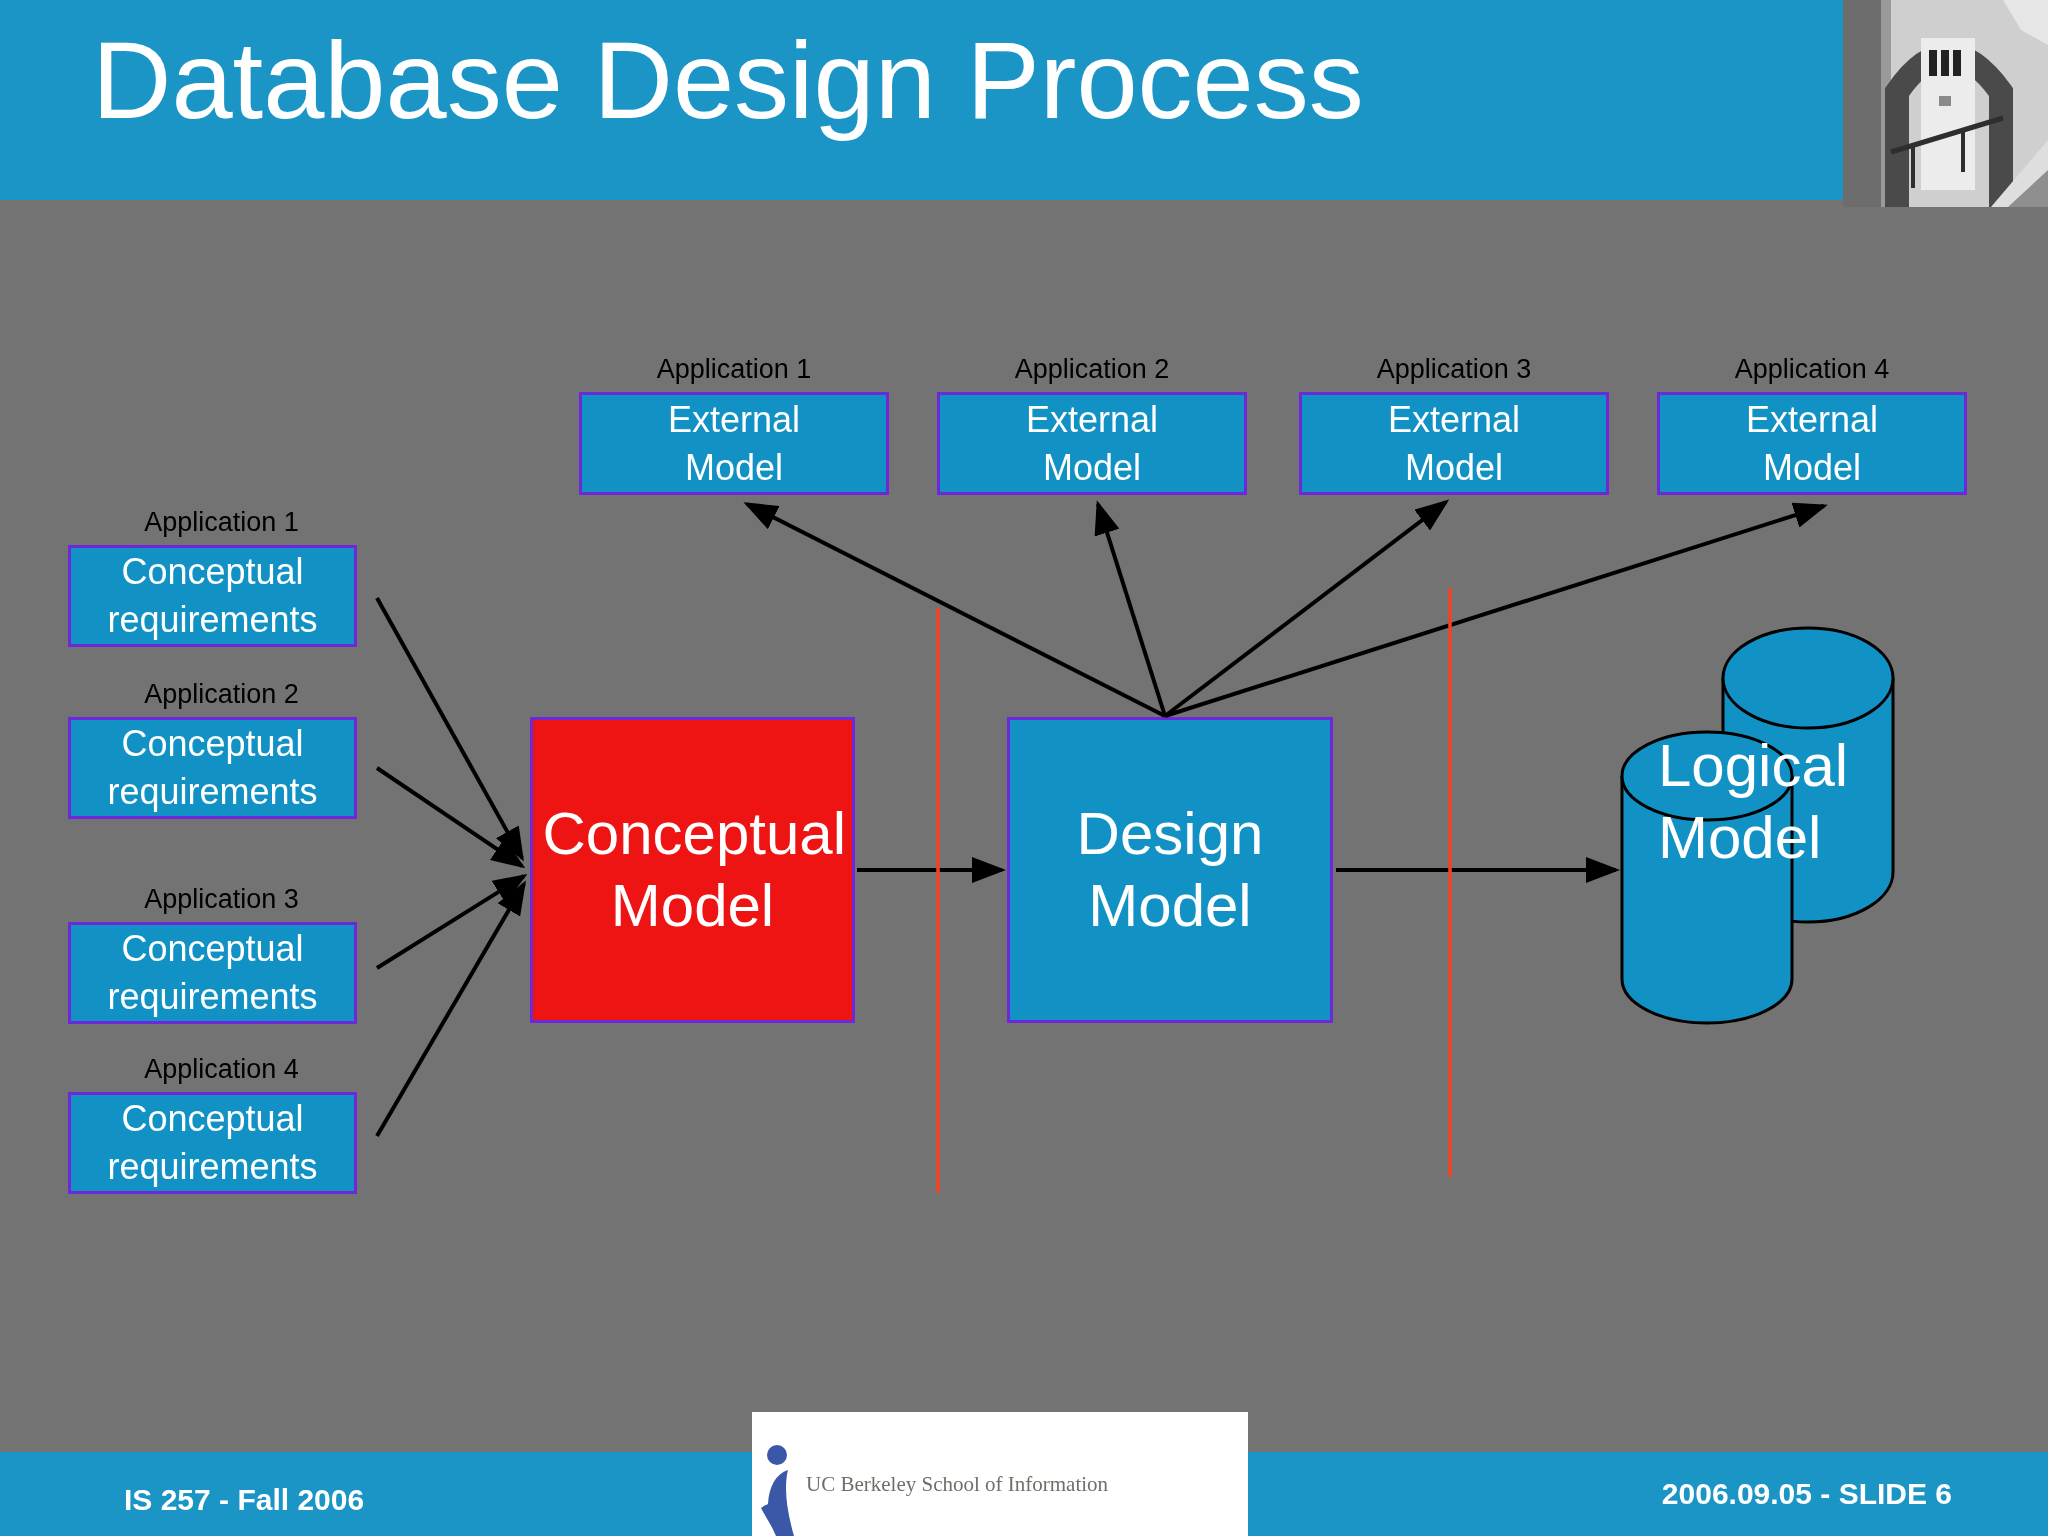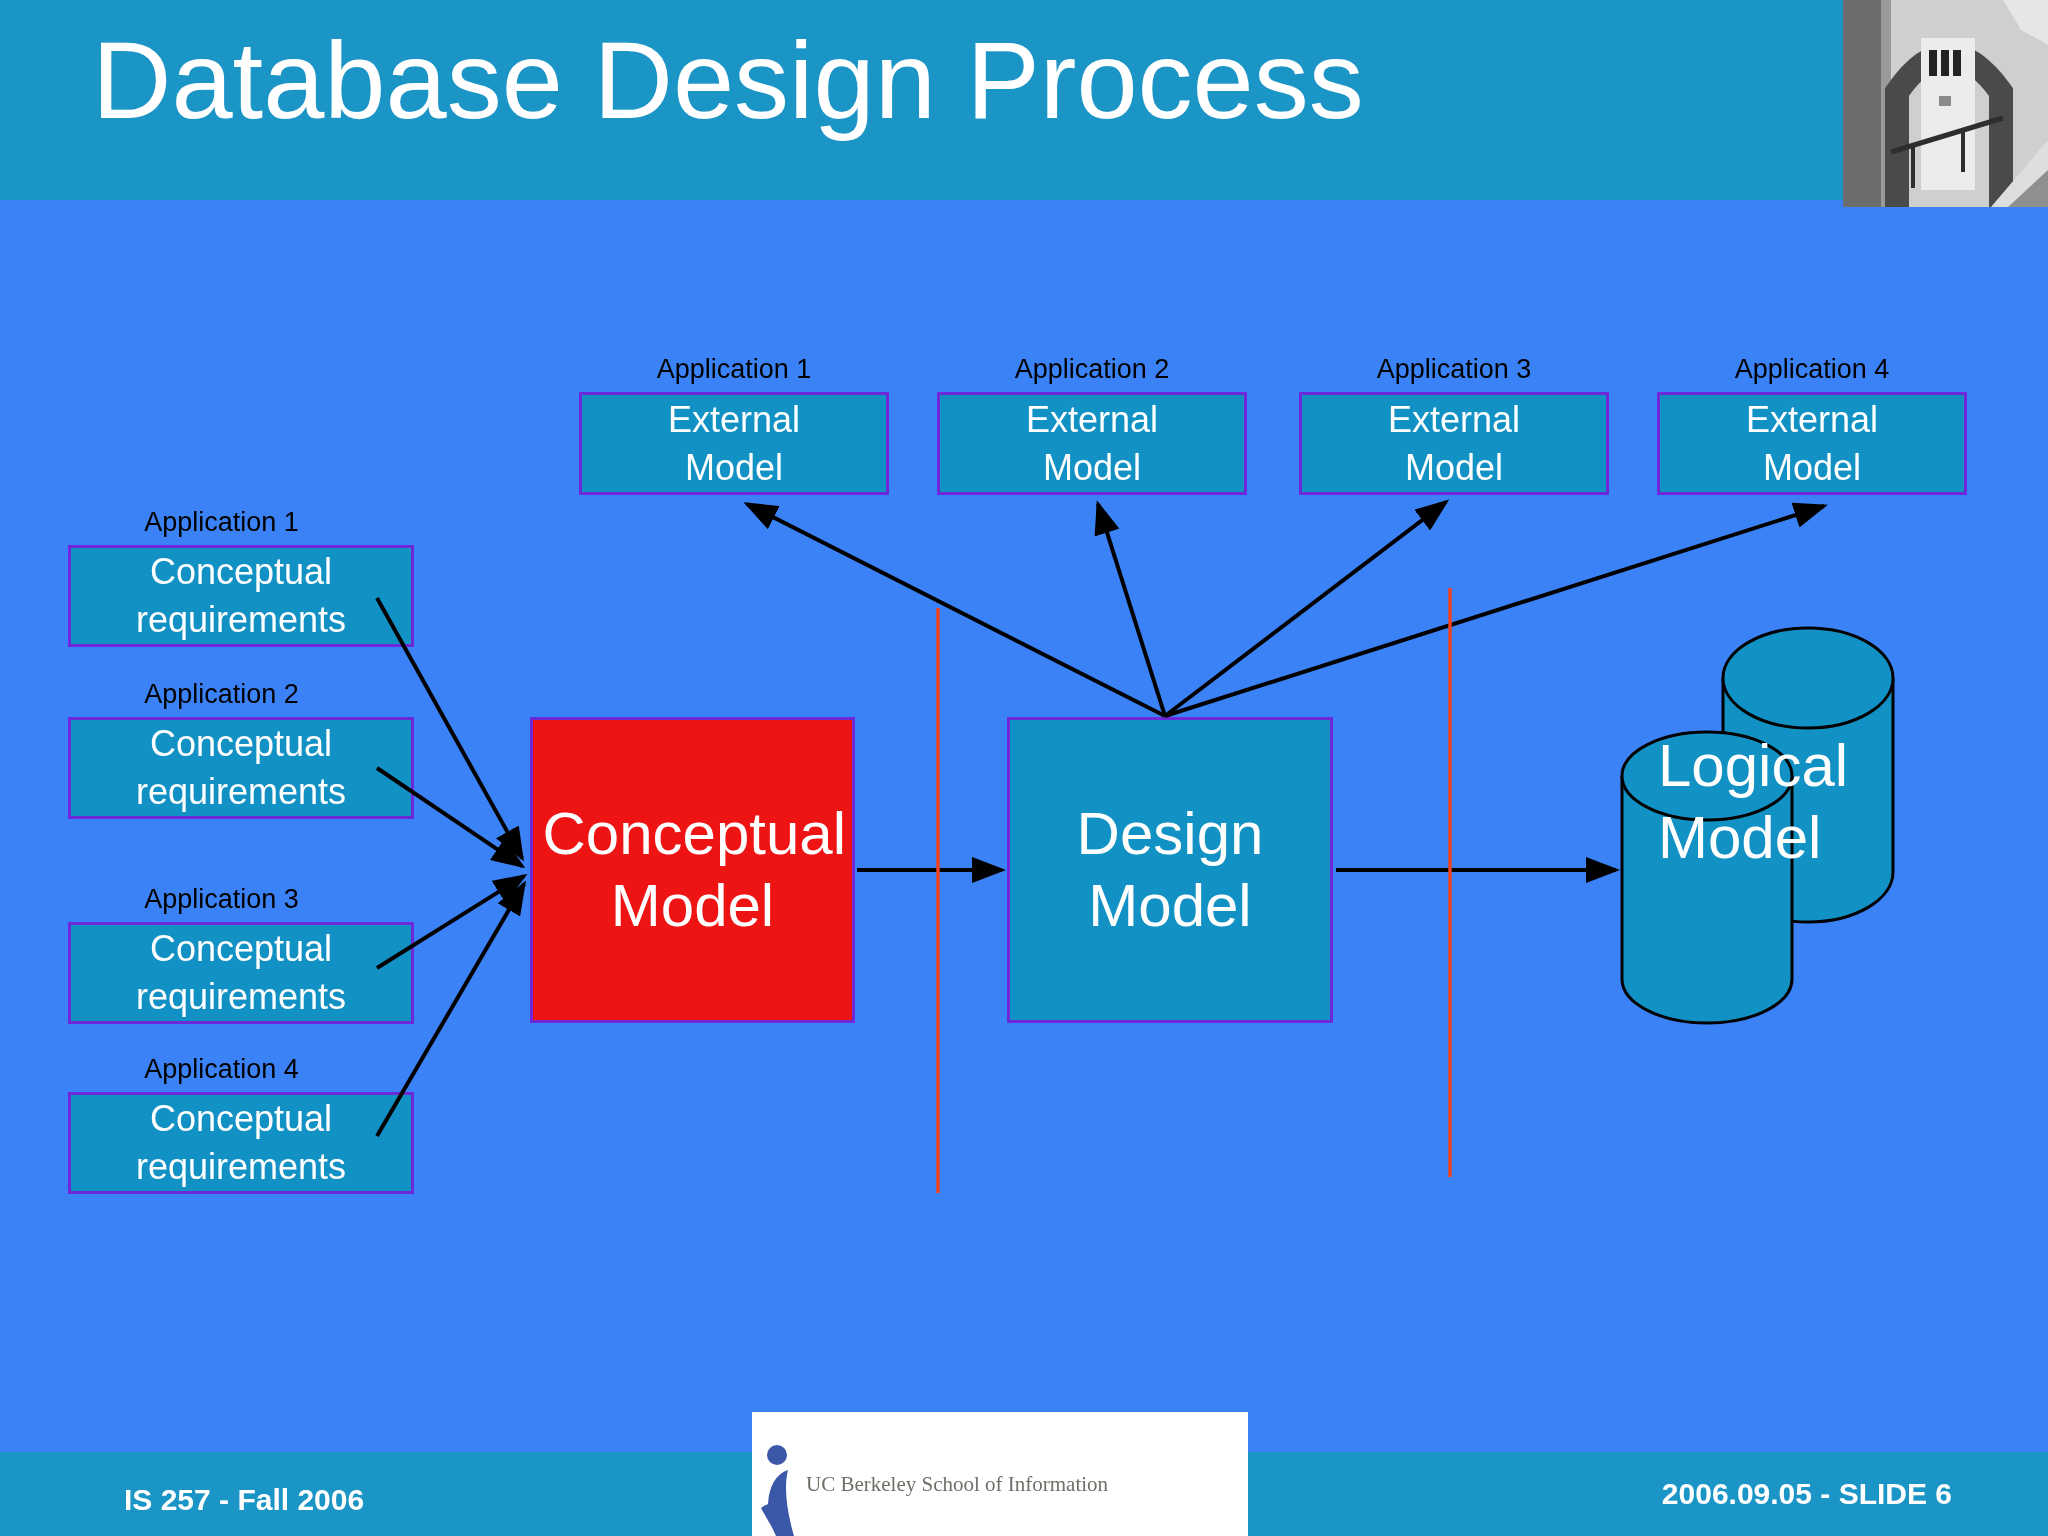"Database Design Process" .slide { background: #3b82f6 -> #737373 }
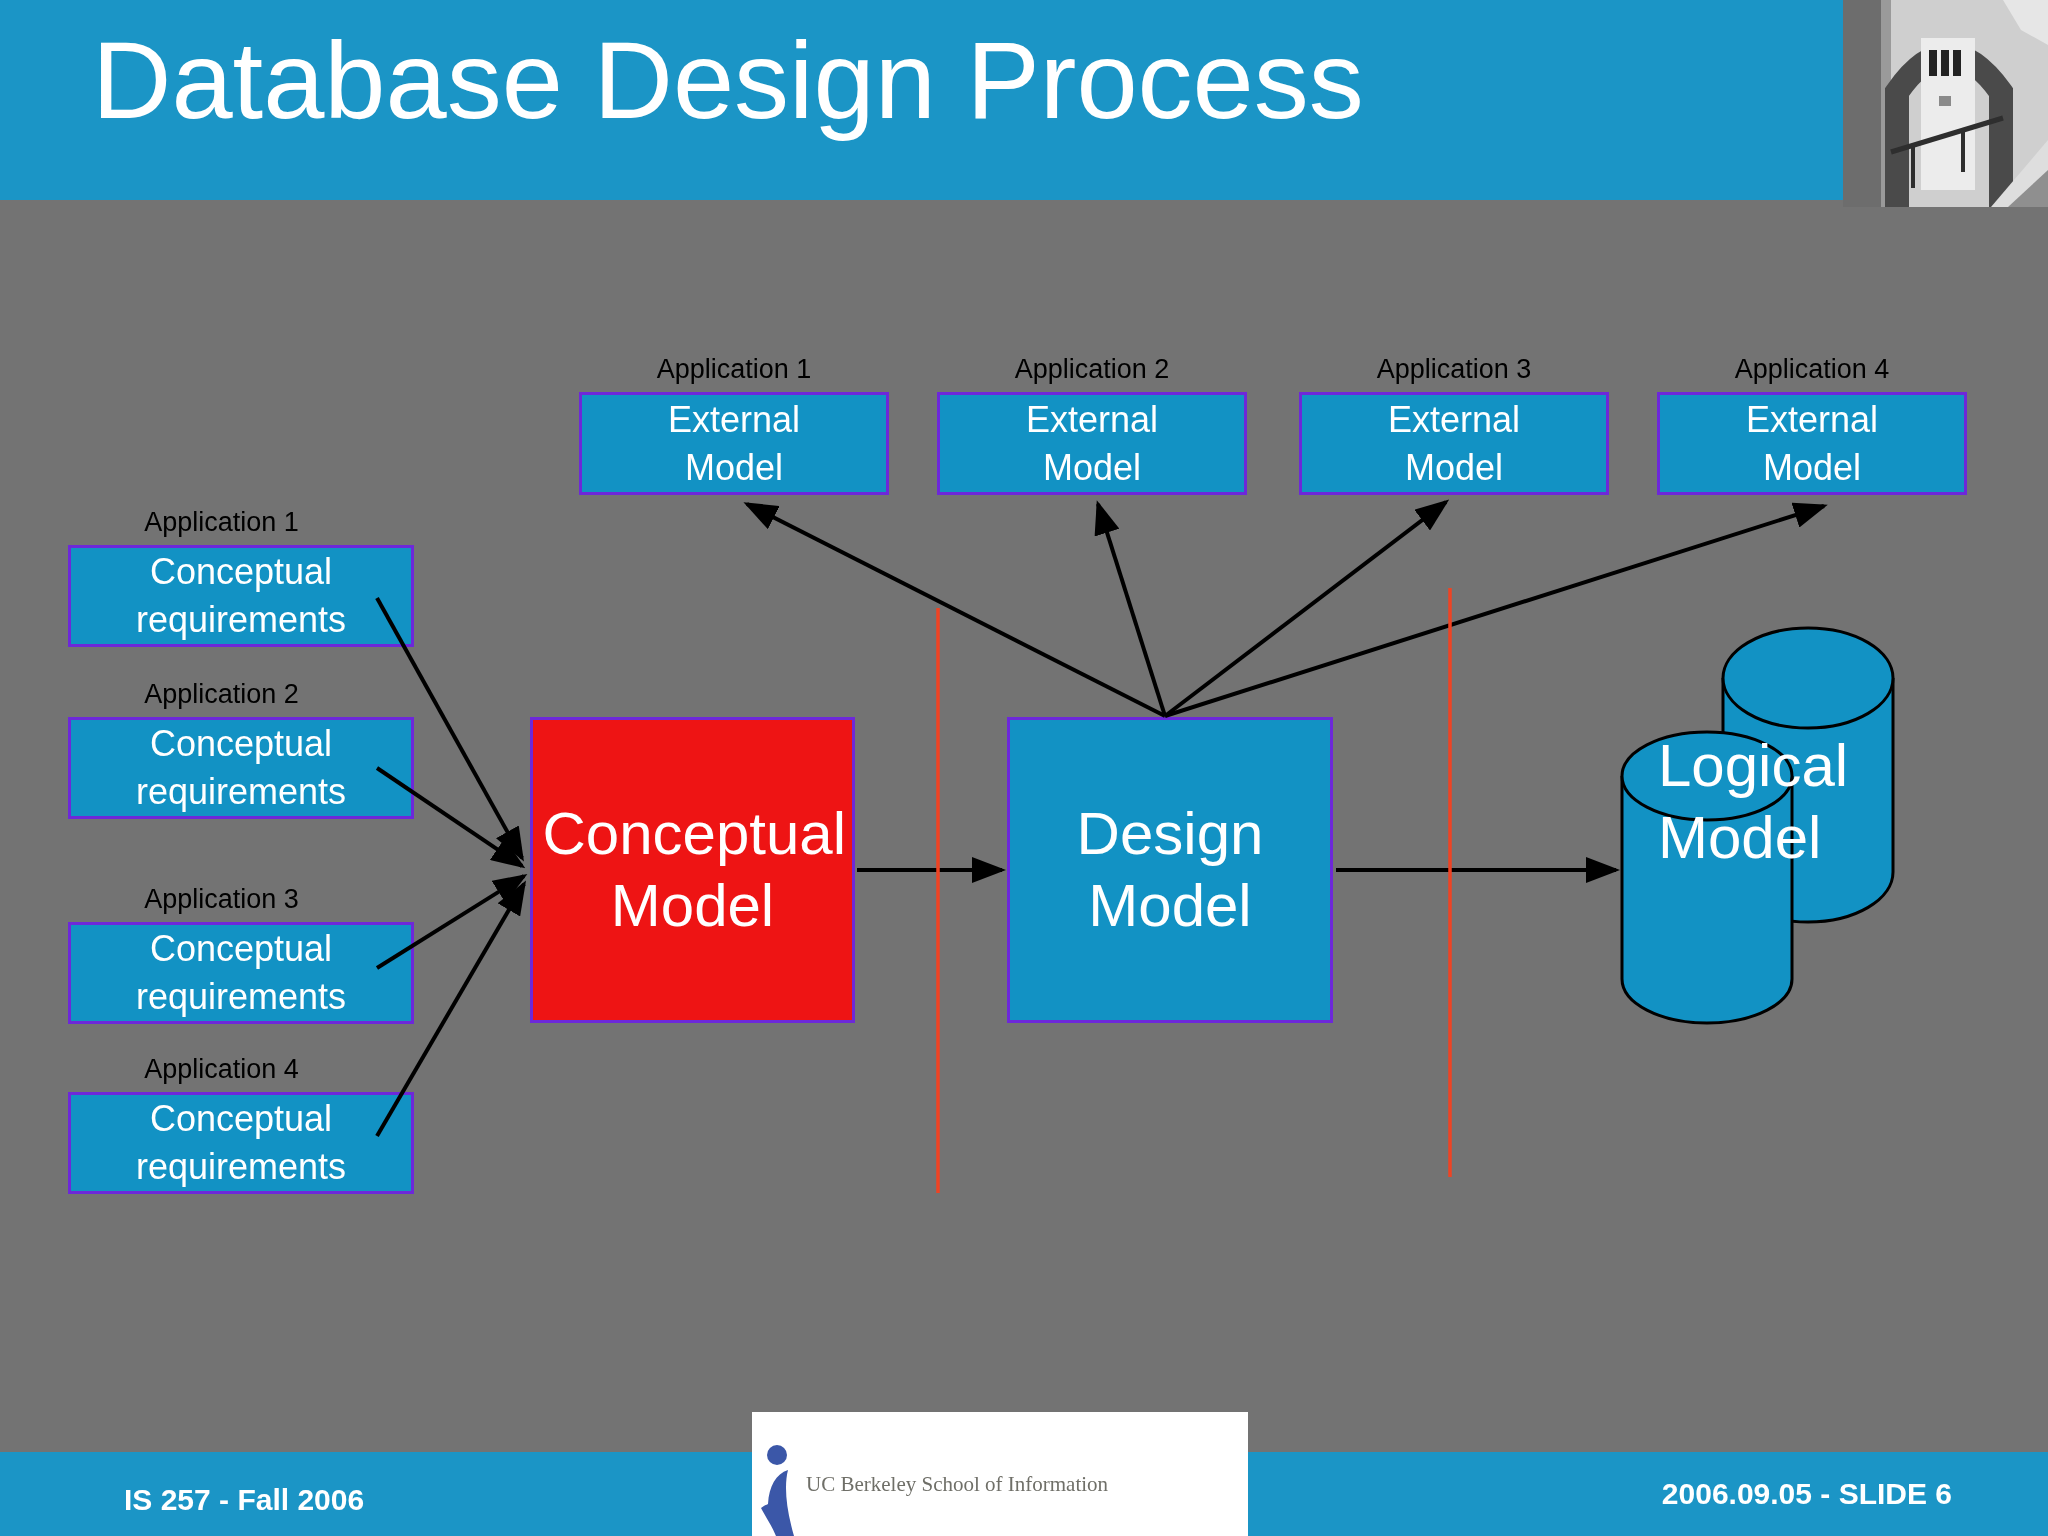"Conceptual requirements" .leftbox { width: 346px -> 289px }
